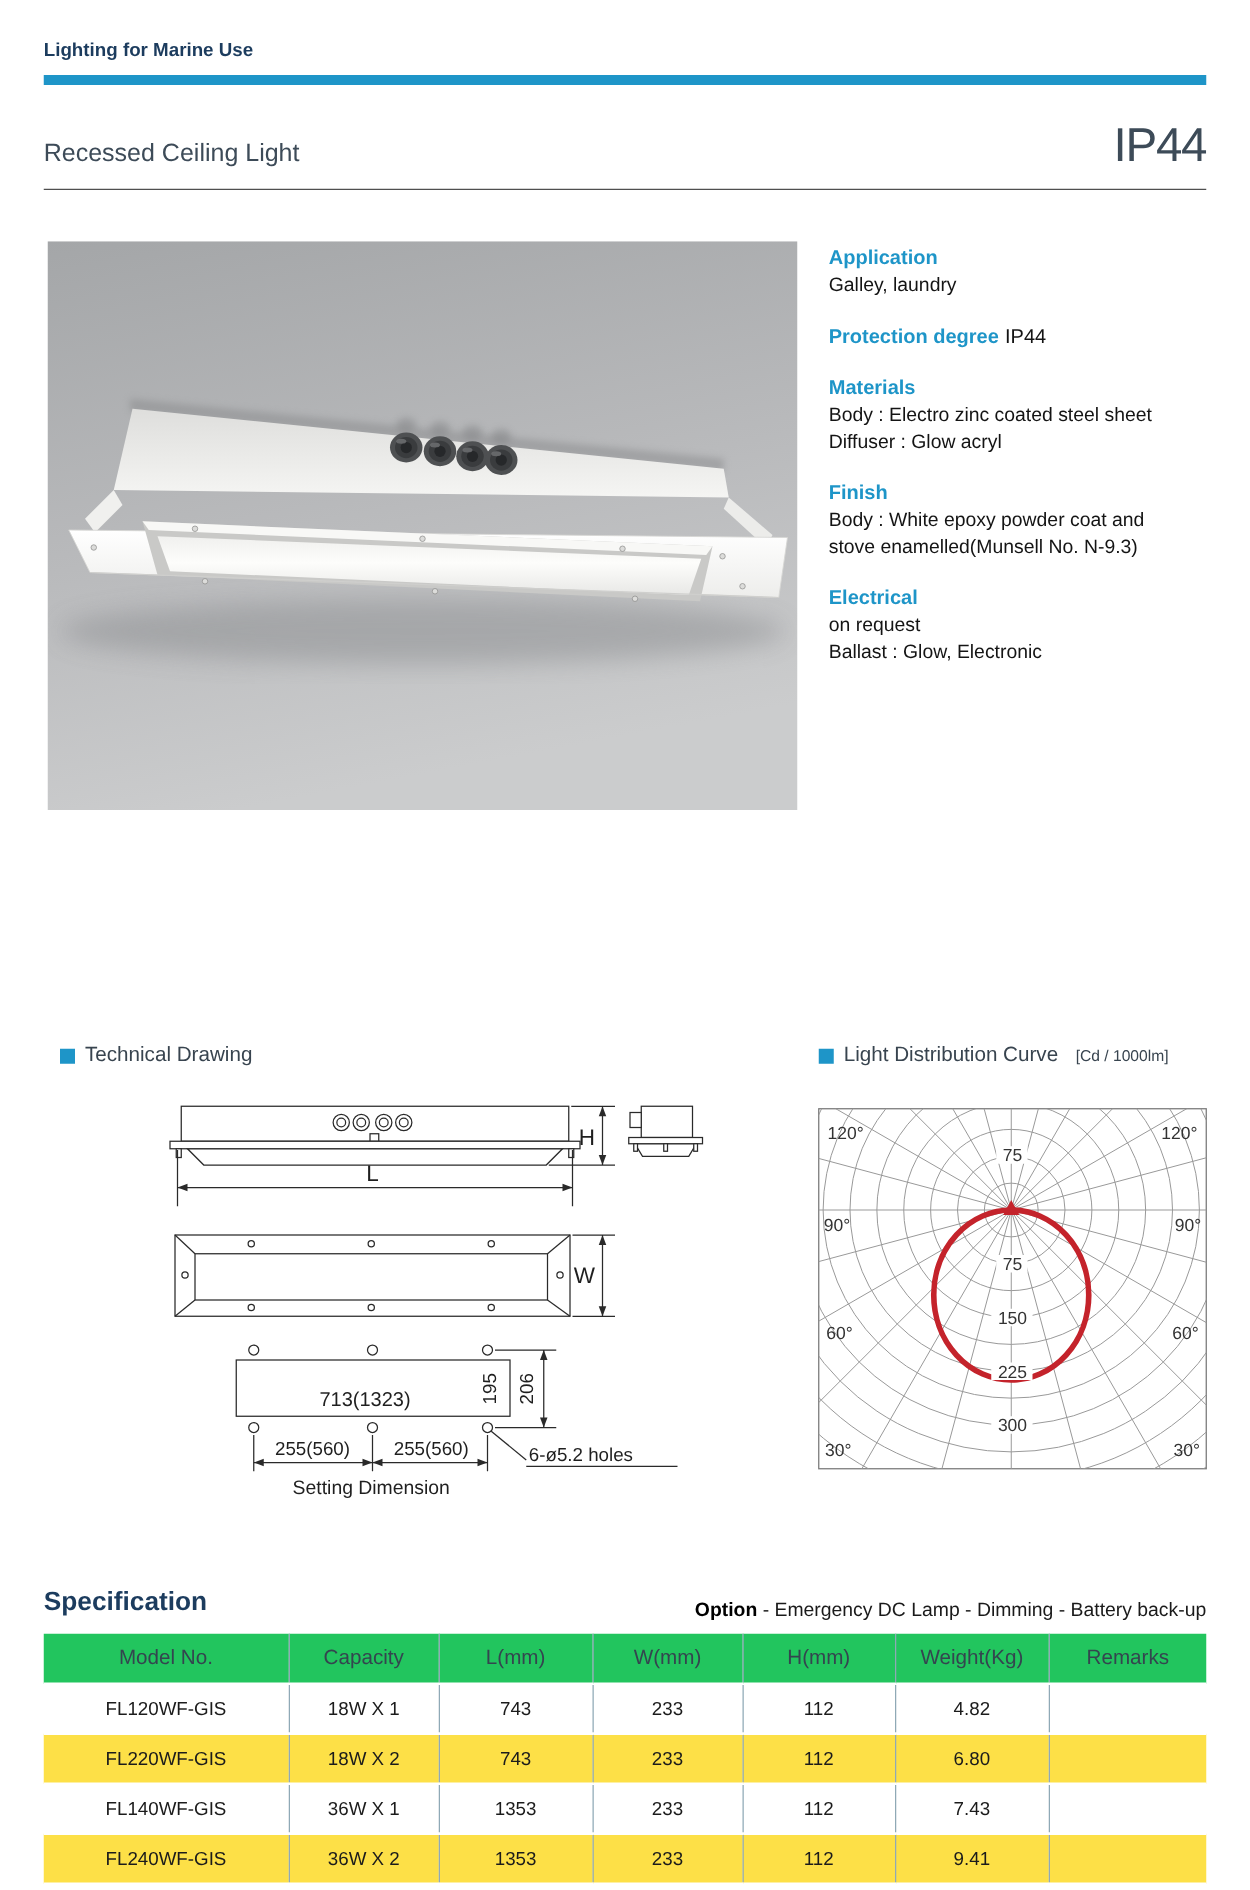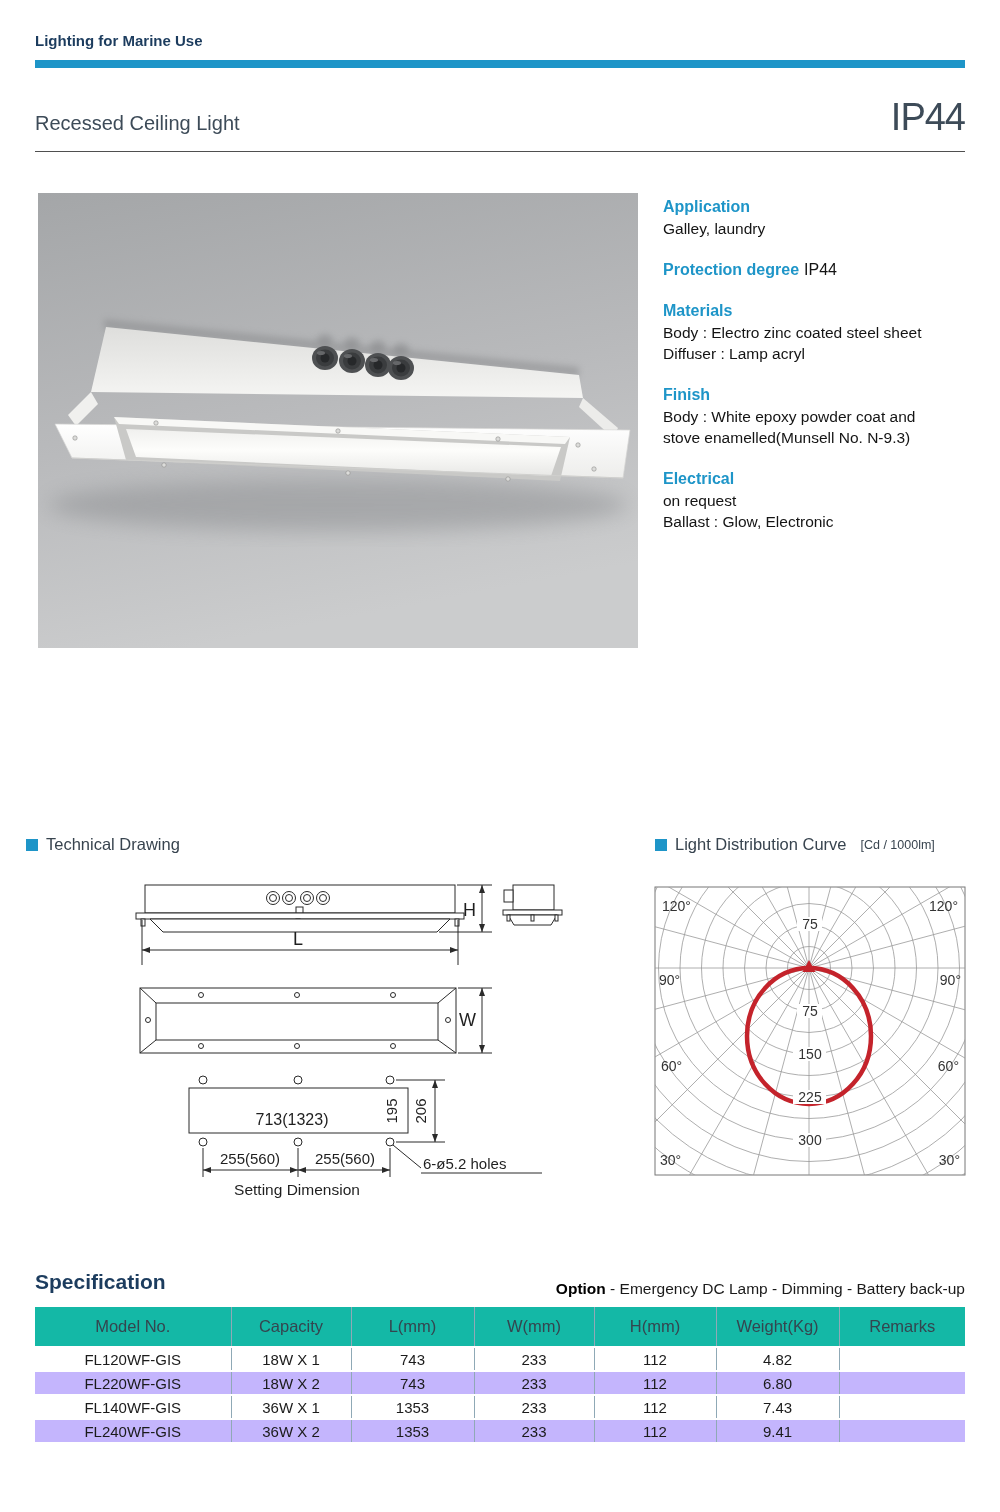"Diffuser : Lamp acryl" div { text: Lamp -> Glow }
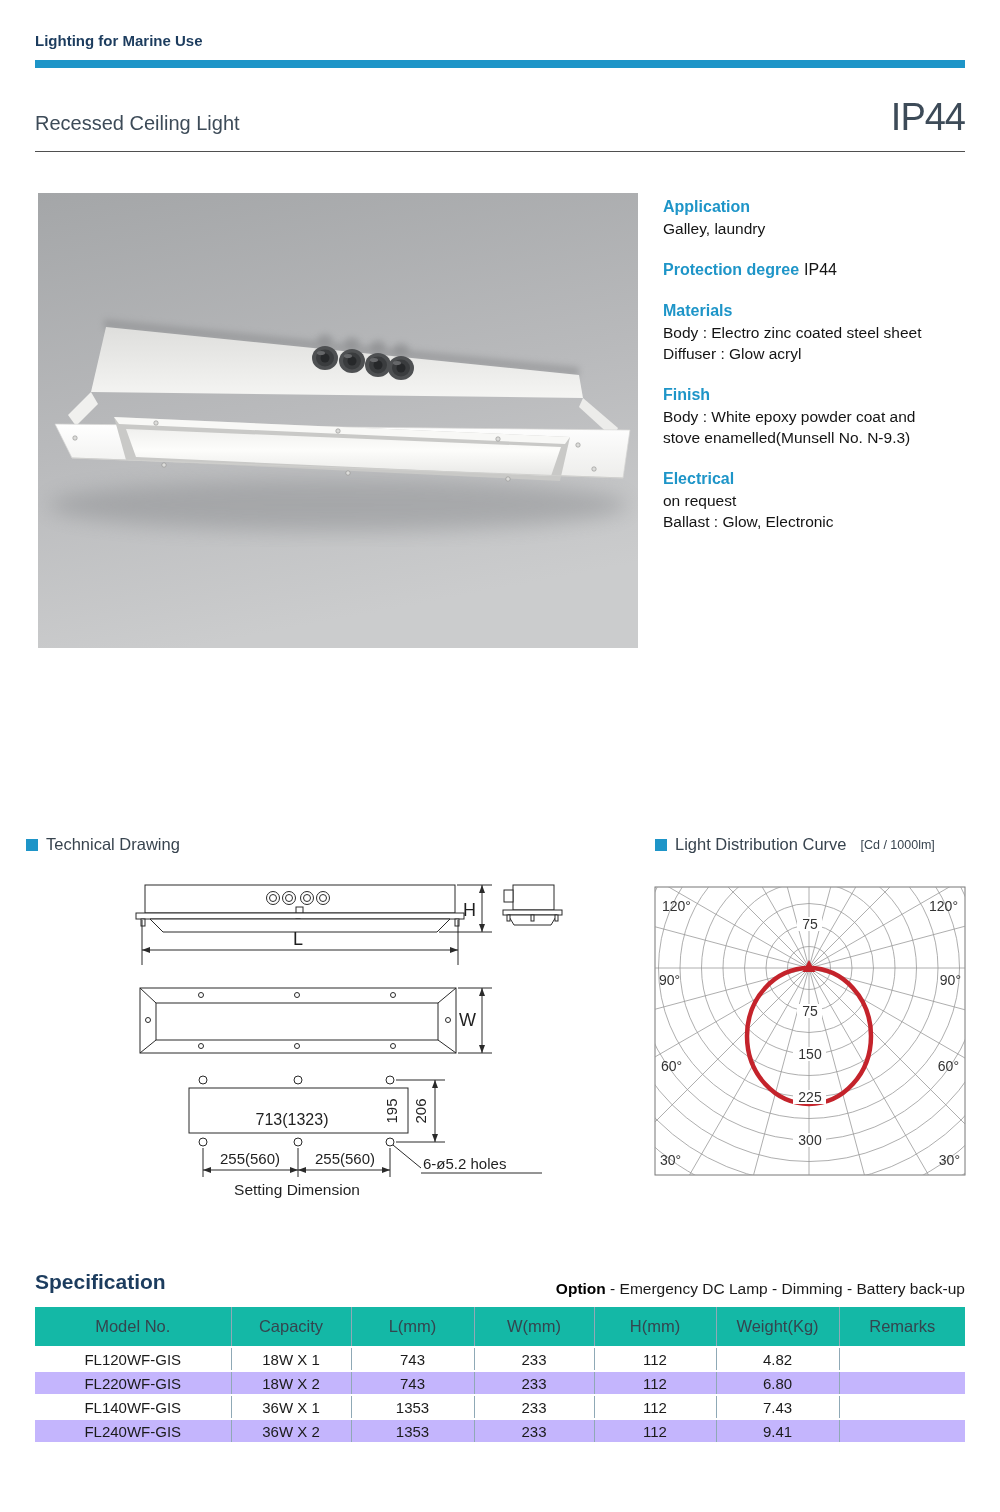"Technical Drawing" .section-head.left { left: 26px -> 48px }
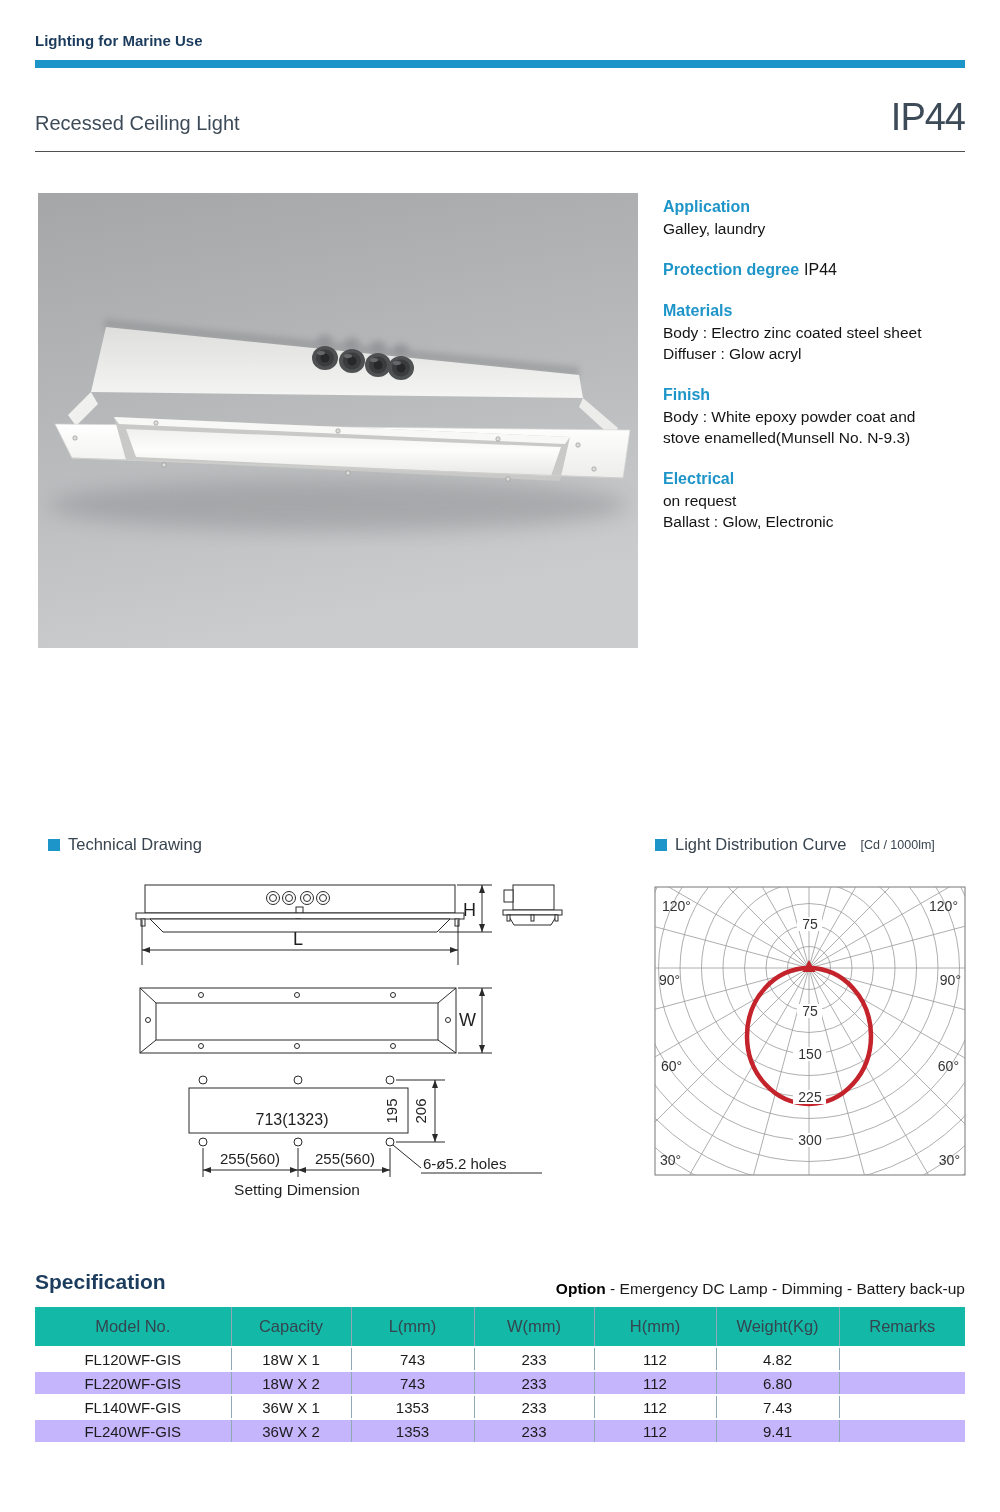"Model No." table.spec th { background: #14b8a6 -> #22c55e }
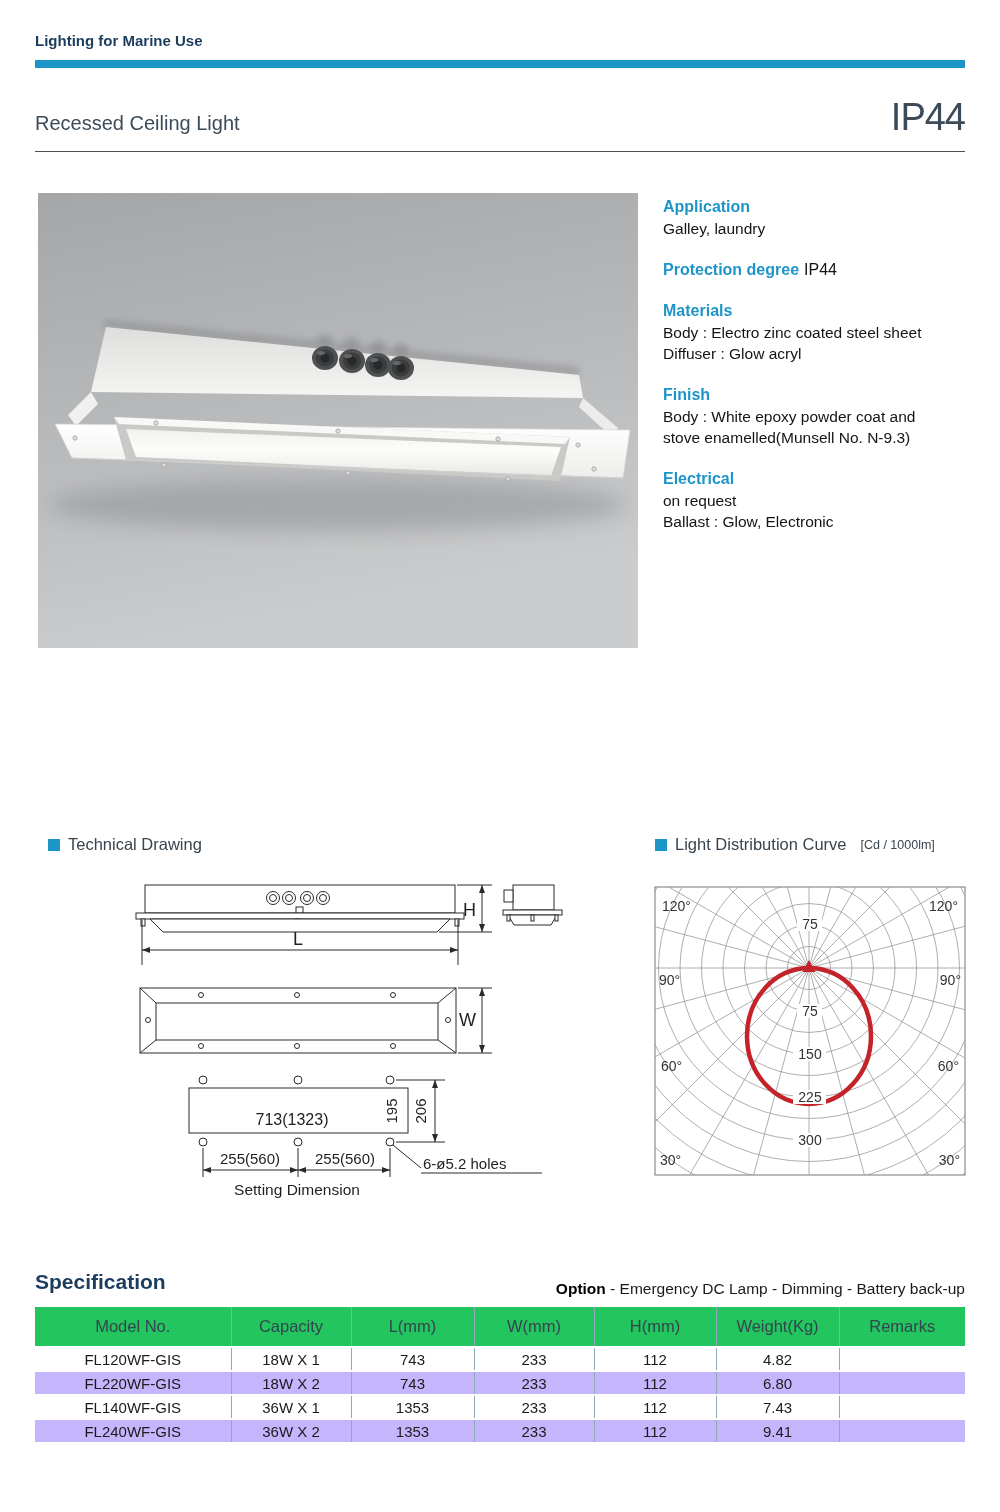"FL120WF-GIS" table.spec td { height: 24px -> 40px }
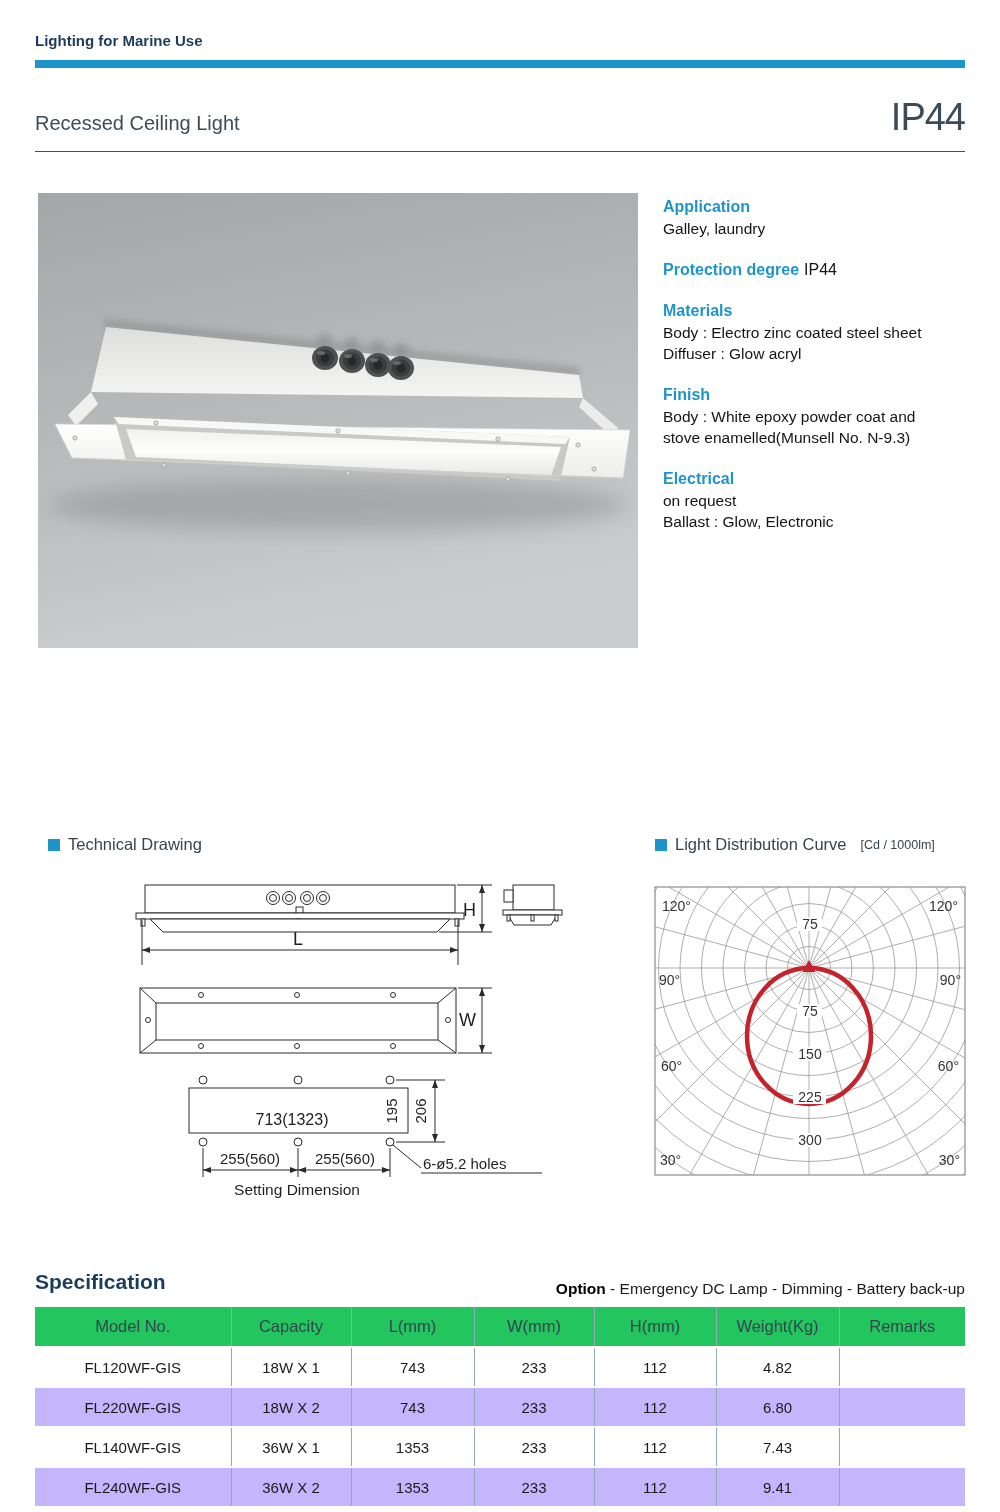"FL220WF-GIS" table.spec tr.alt td { background: #c4b5fd -> #fde047 }
